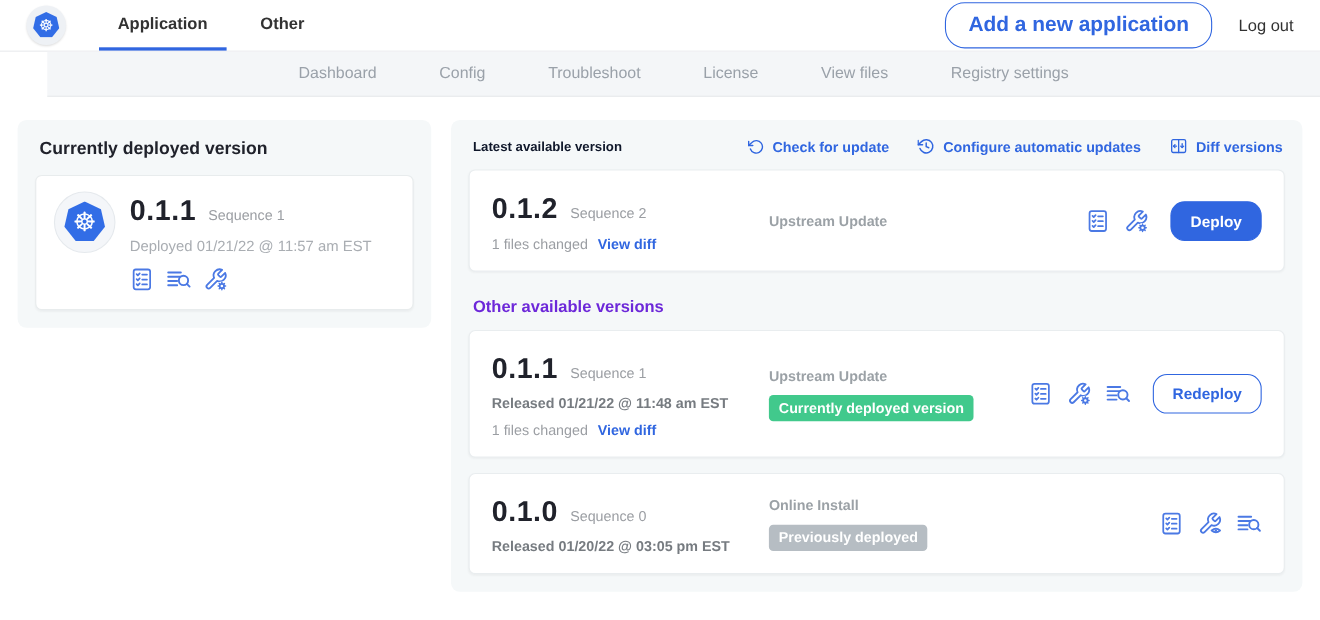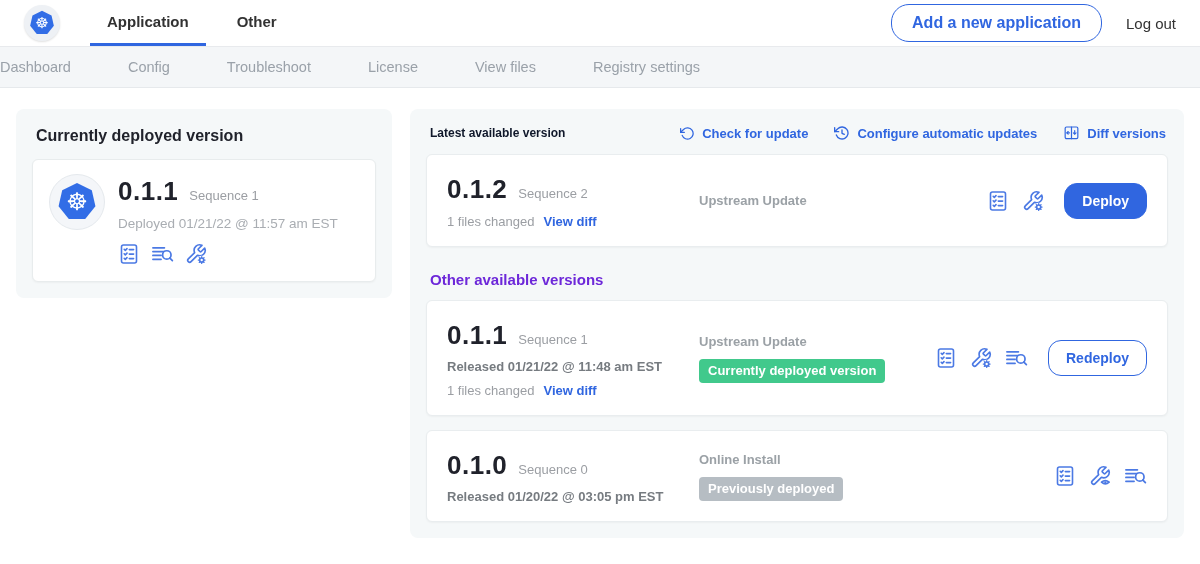"Add a new application" .add-app-btn { font-size: 16px -> 19px }
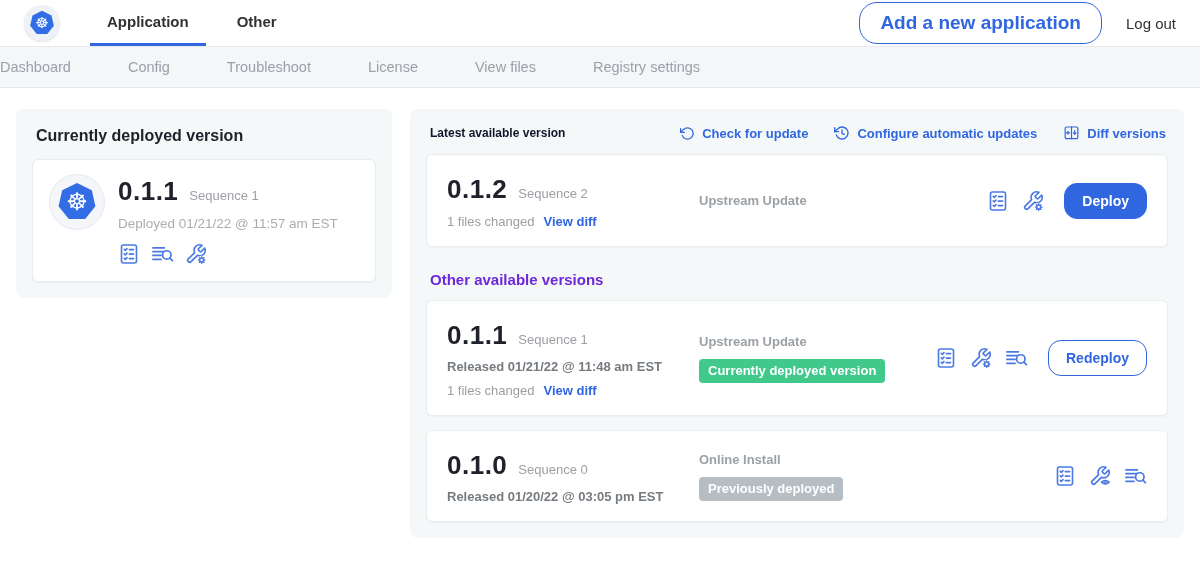"Dashboard" .subnav { justify-content: none -> center; margin-left: none -> 43px }
